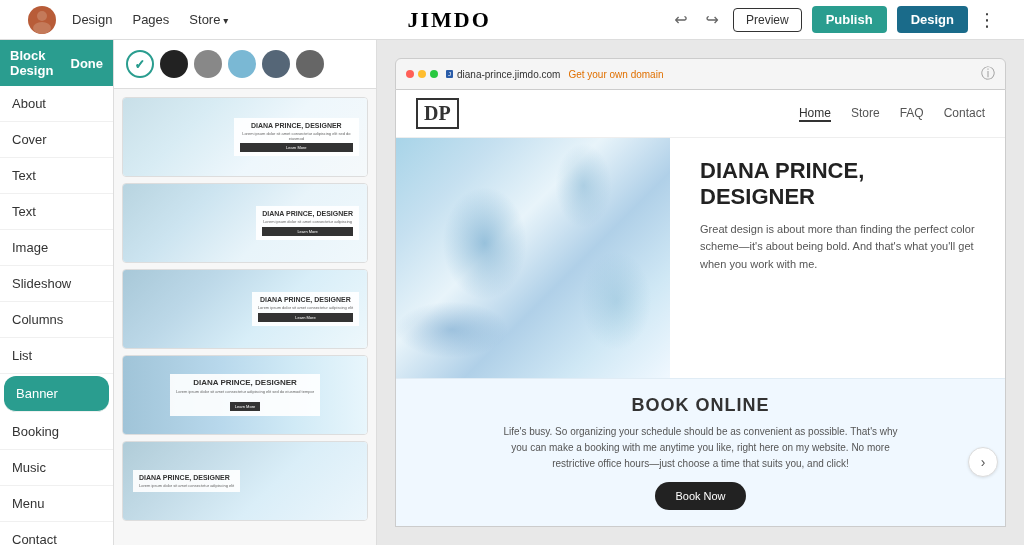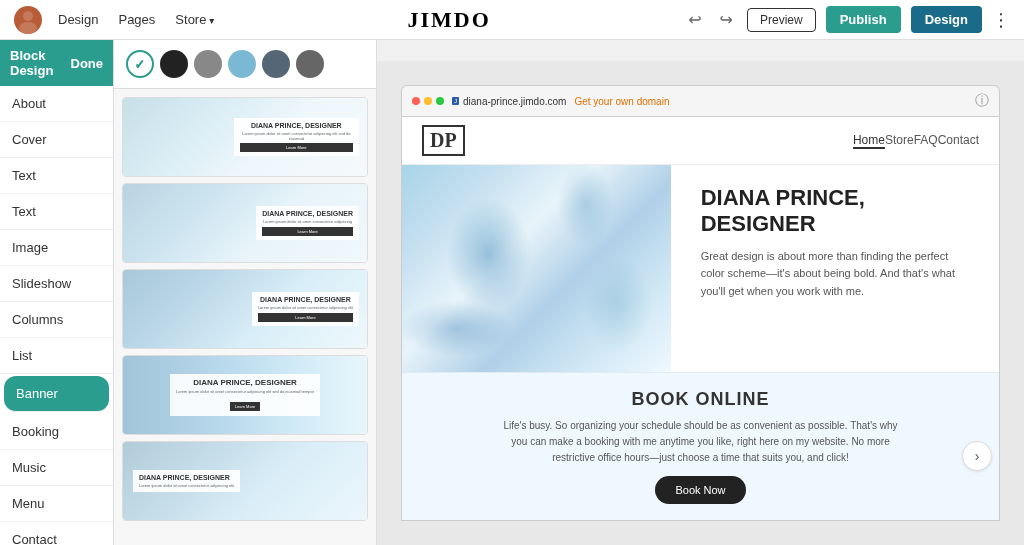"Design" .topbar { padding: 0 14px -> 0 28px }
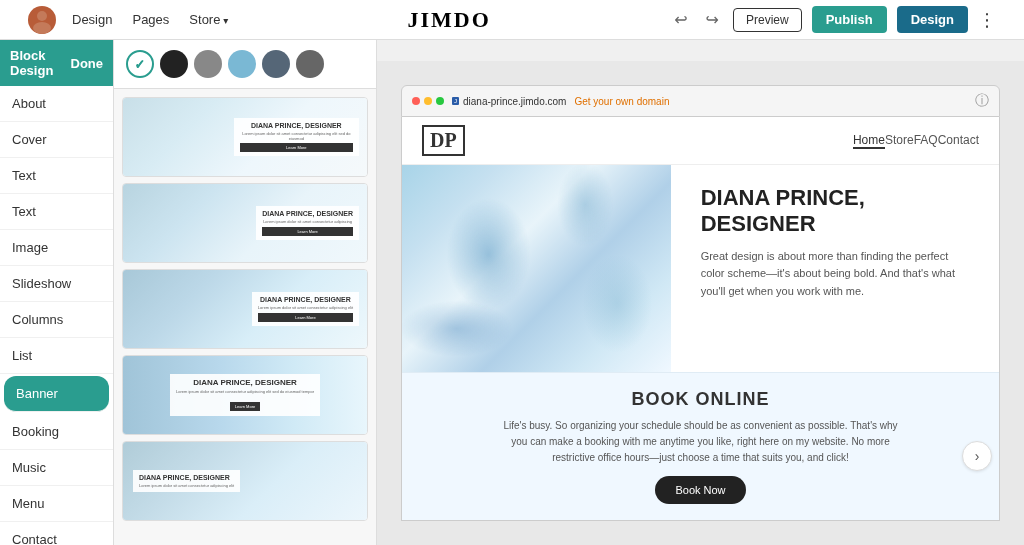"diana-prince.jimdo.com" .right-preview { margin-top: 21px -> none; padding: 24px -> 18px }
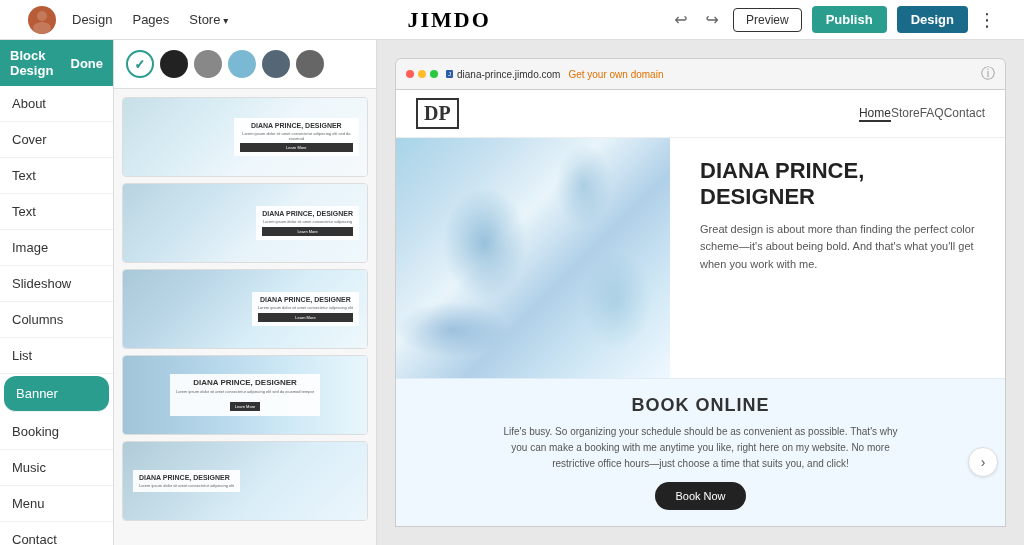"Home" .site-nav-links { gap: none -> 20px }
